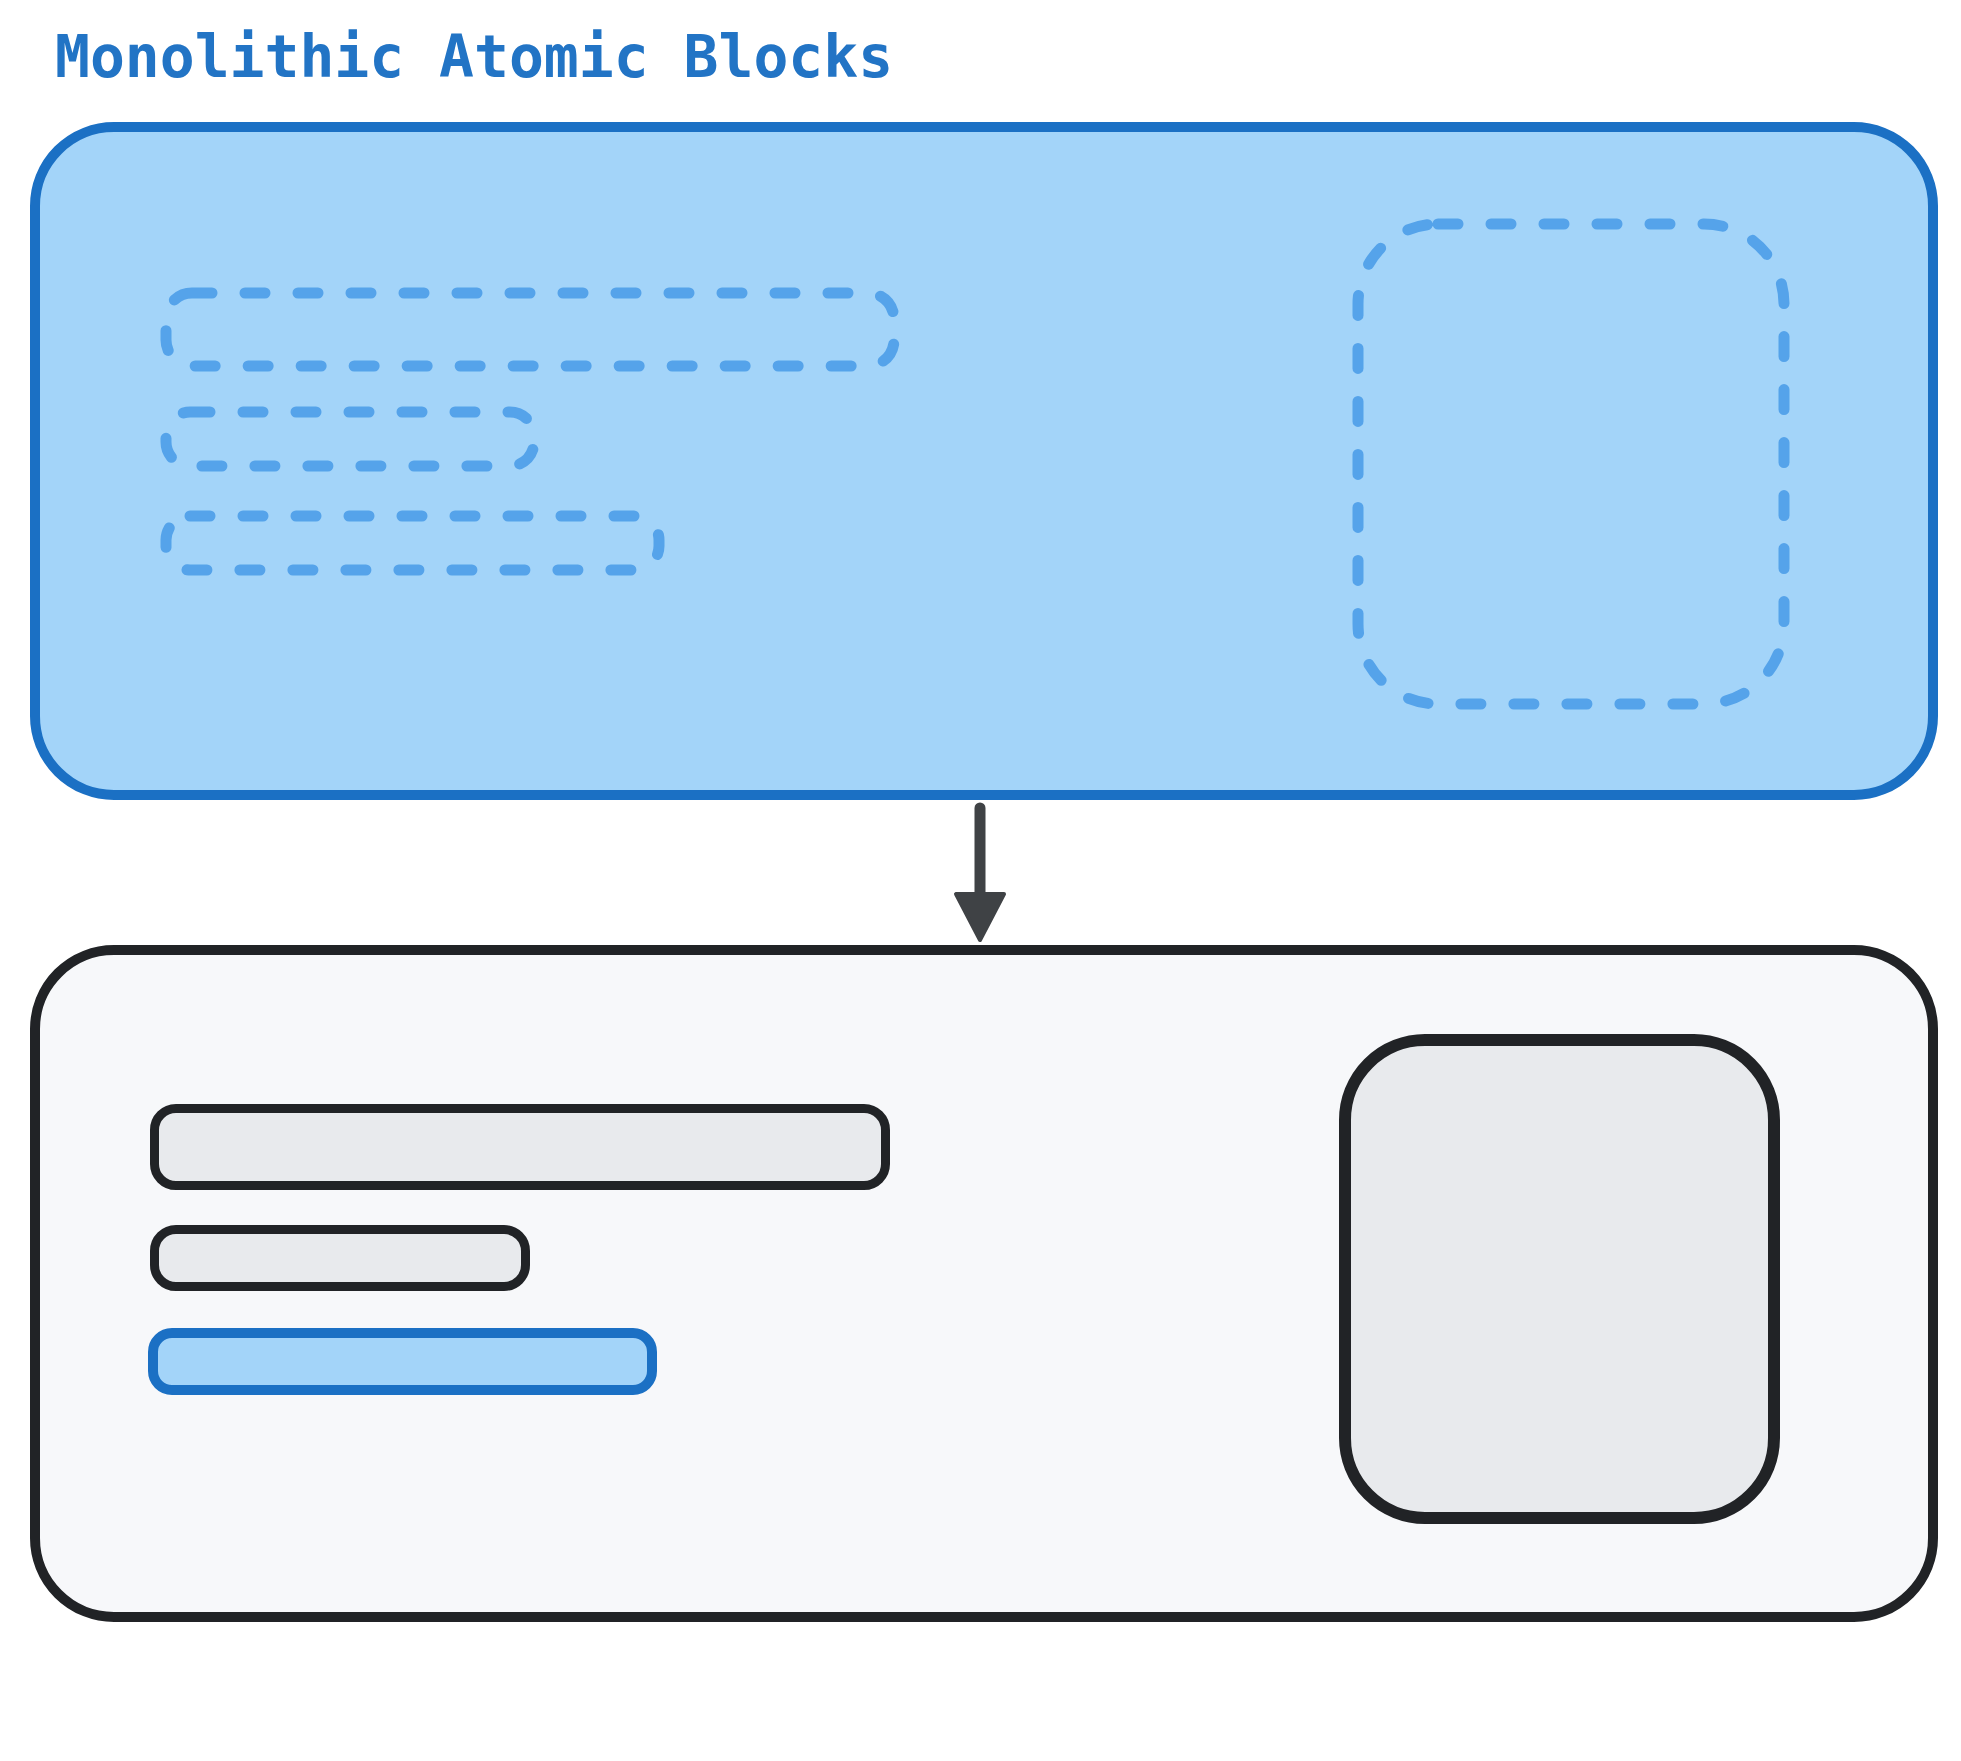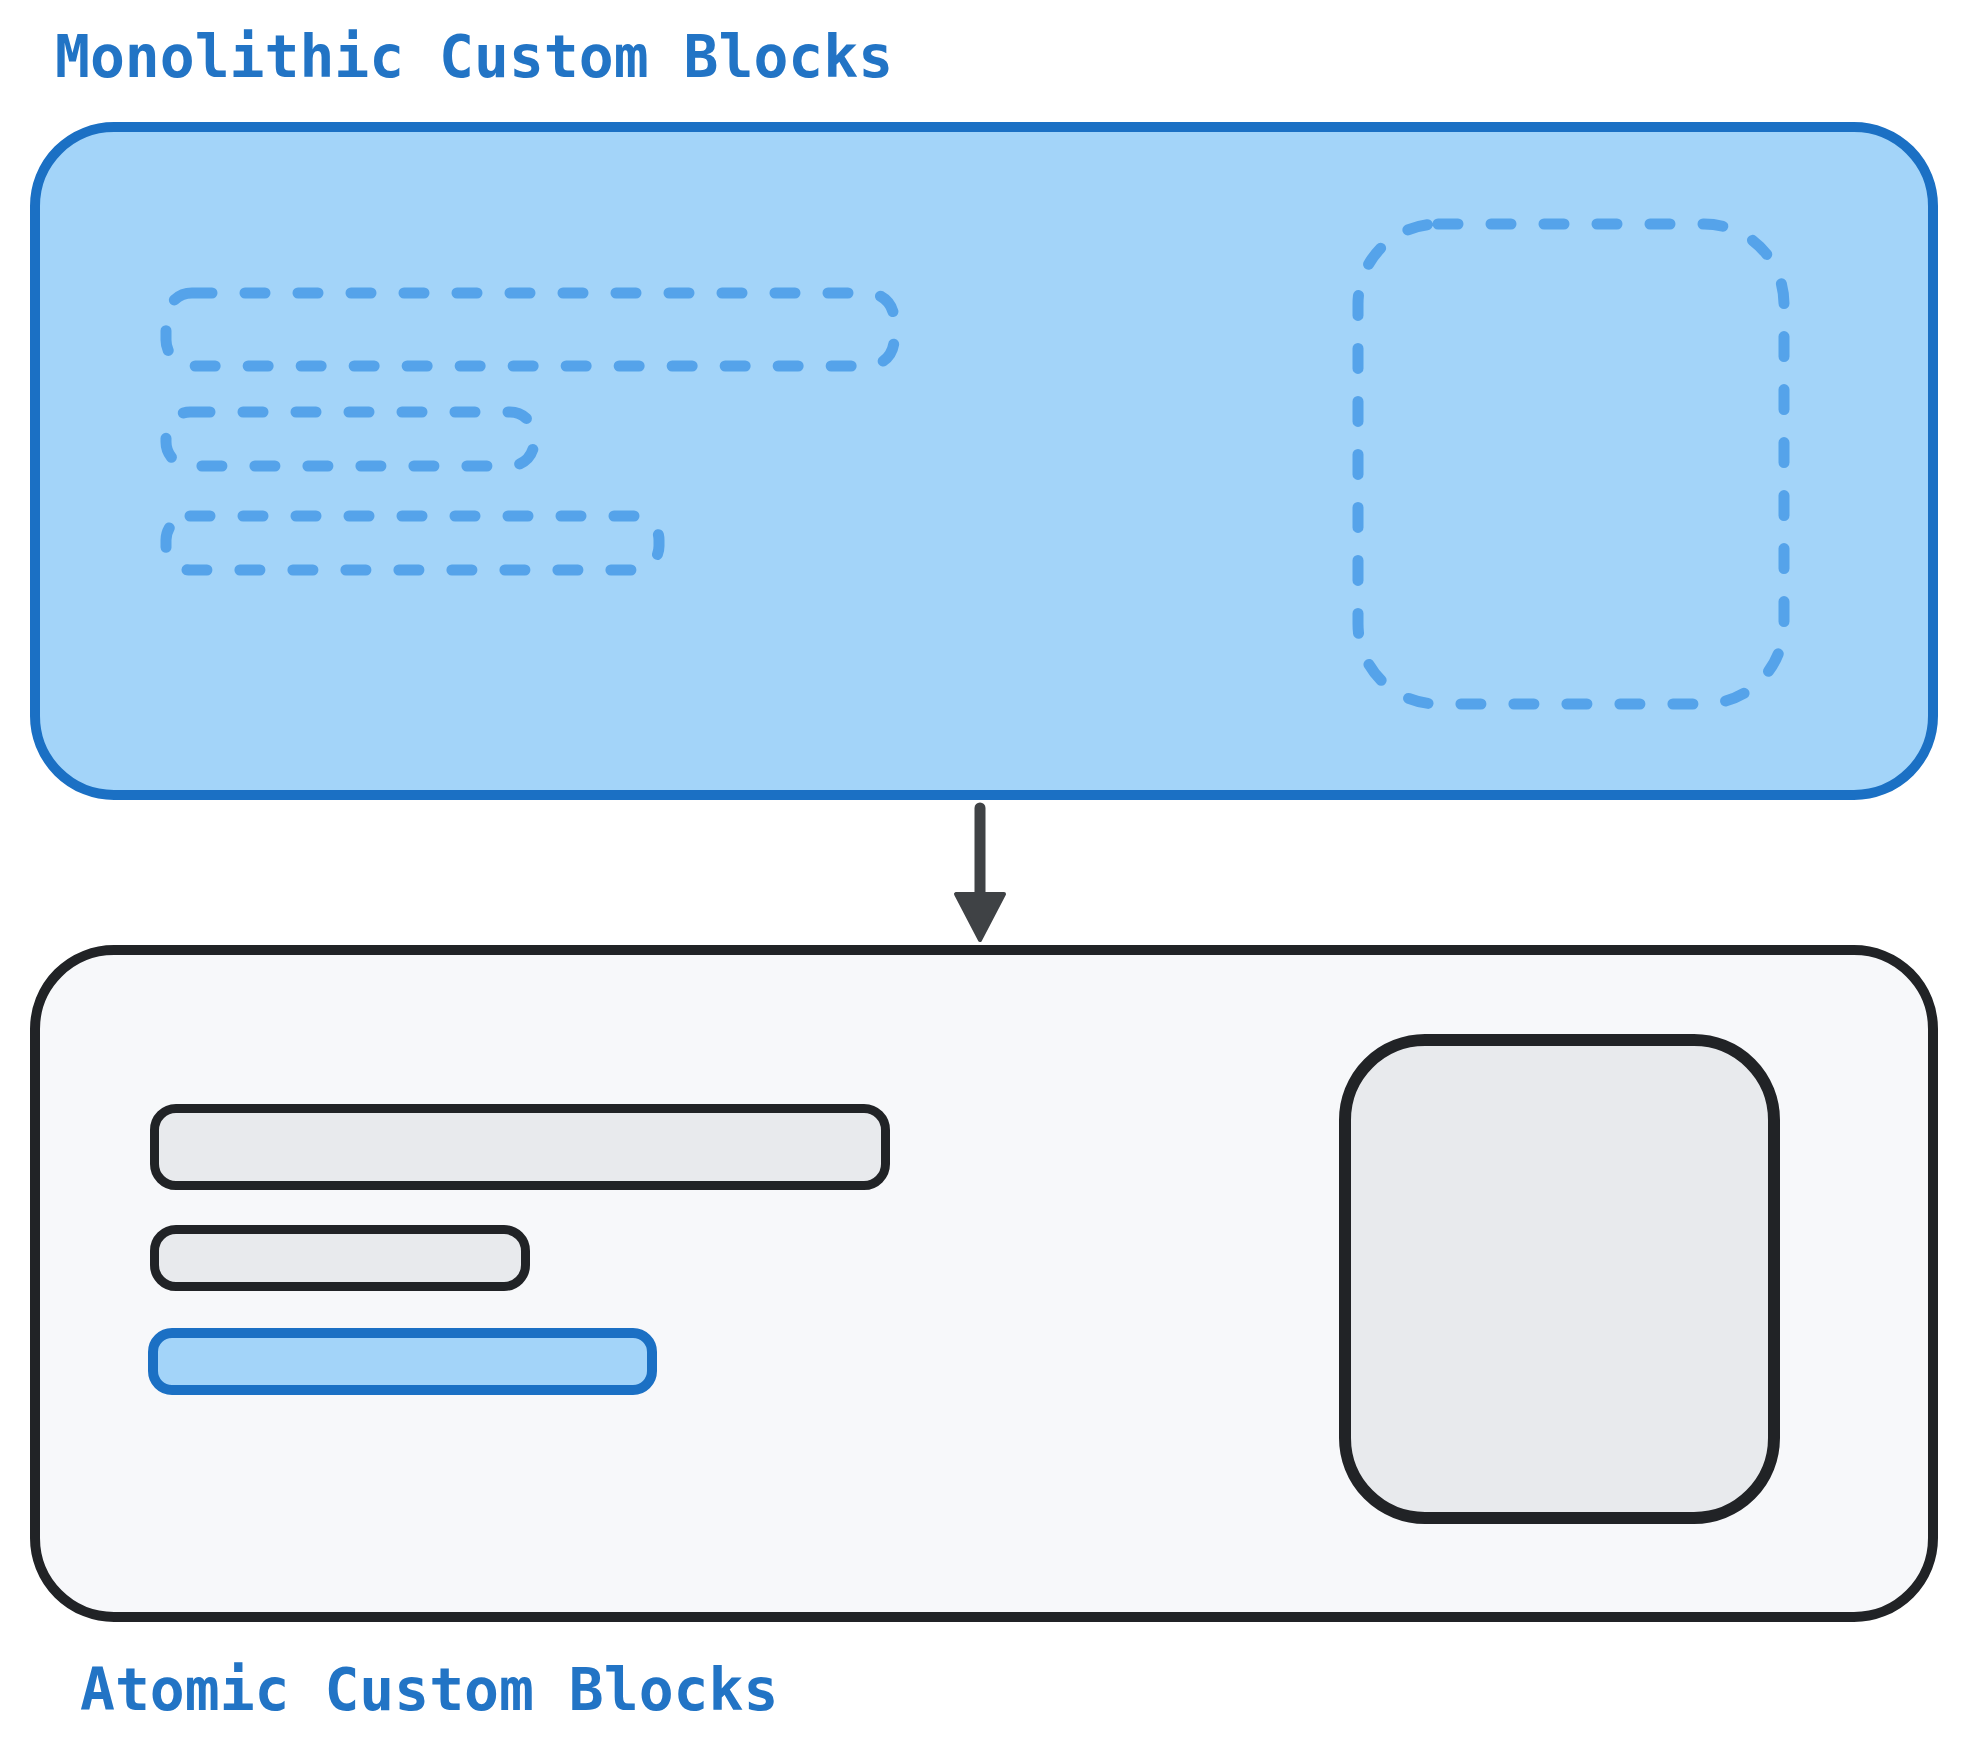"Monolithic Custom Blocks" div.diagram-title { text: Custom -> Atomic }
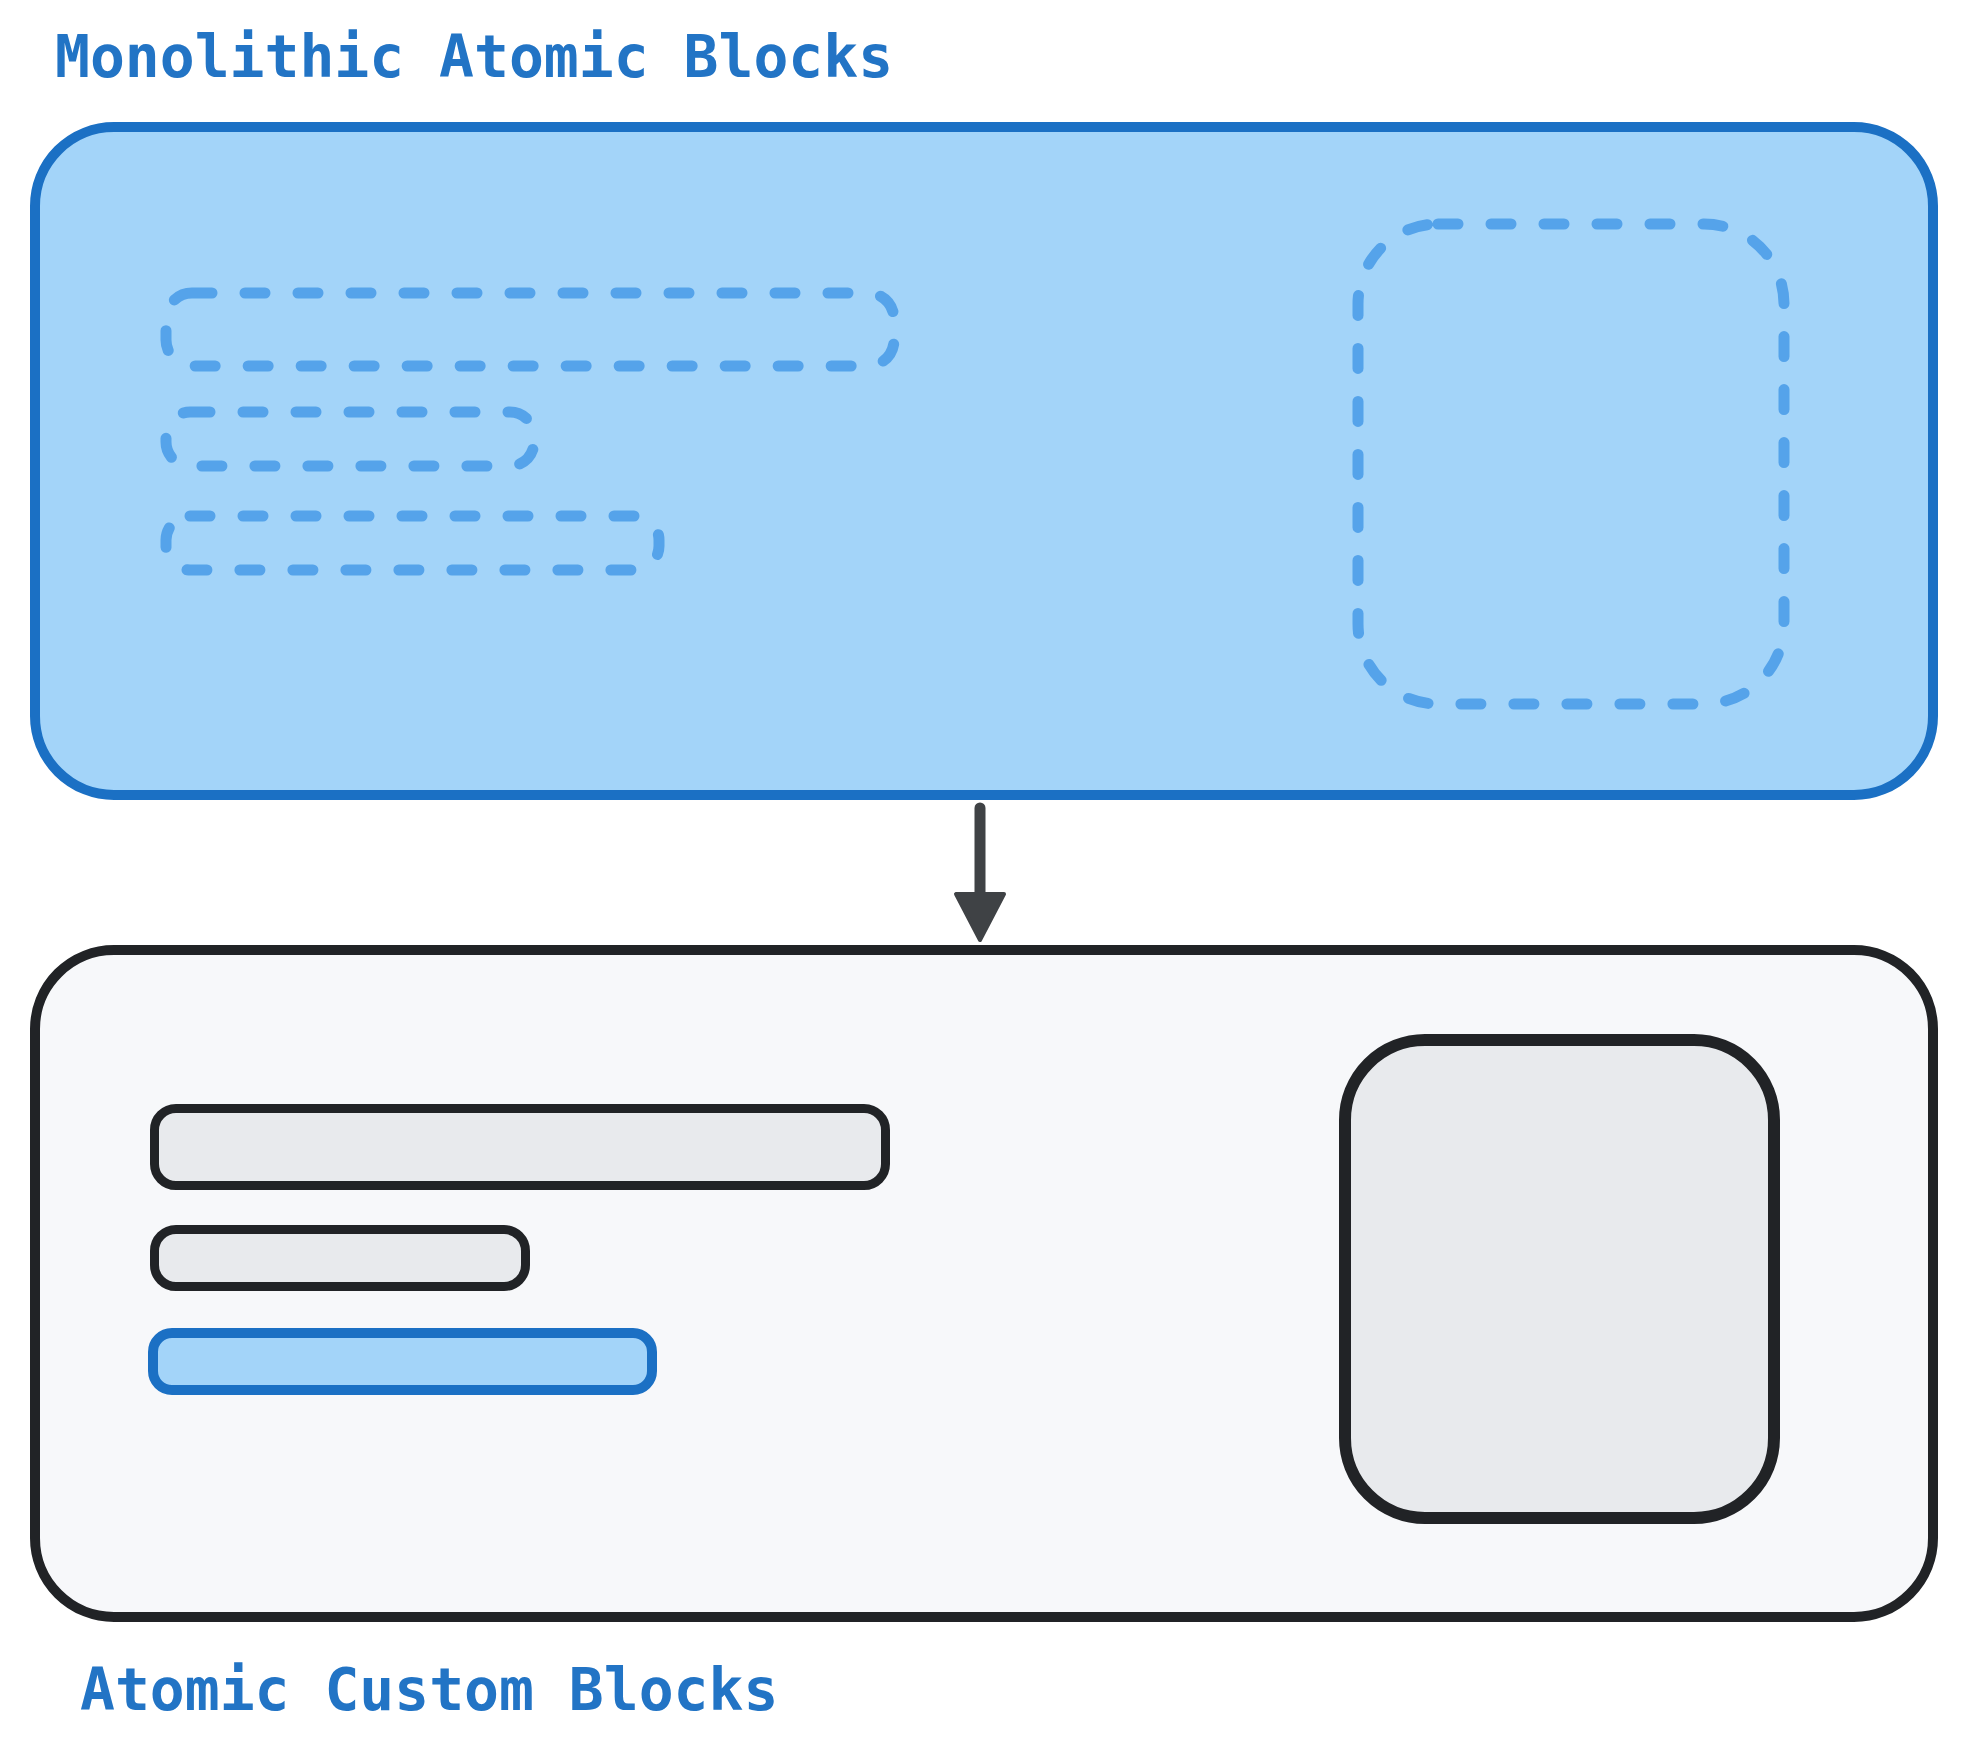"Atomic Custom Blocks" div.diagram-title { html: <div>Atomic Custom Blocks</div> -> none }
